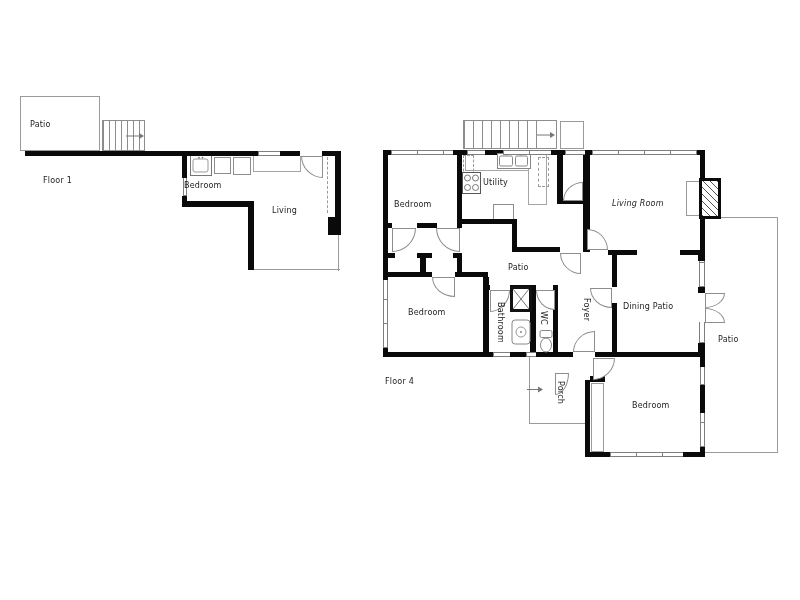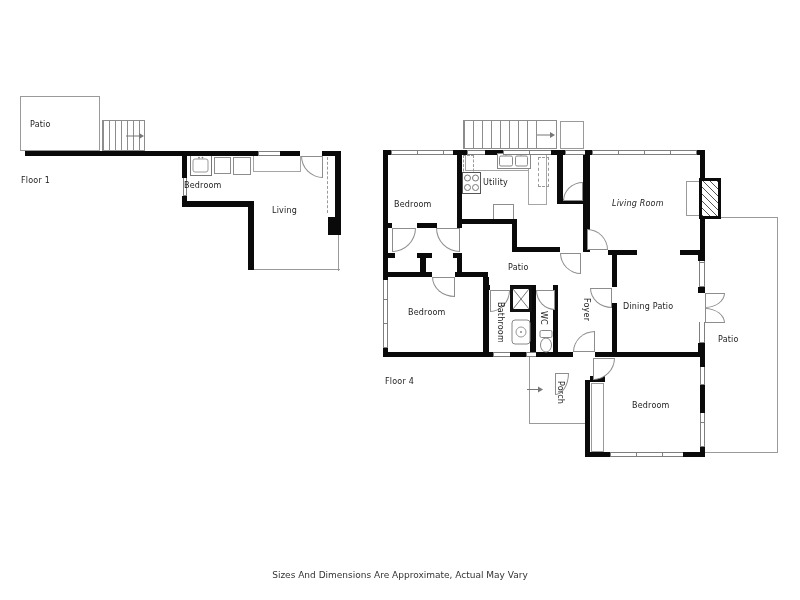"Floor 1" div.lbl { left: 10px -> 32px }
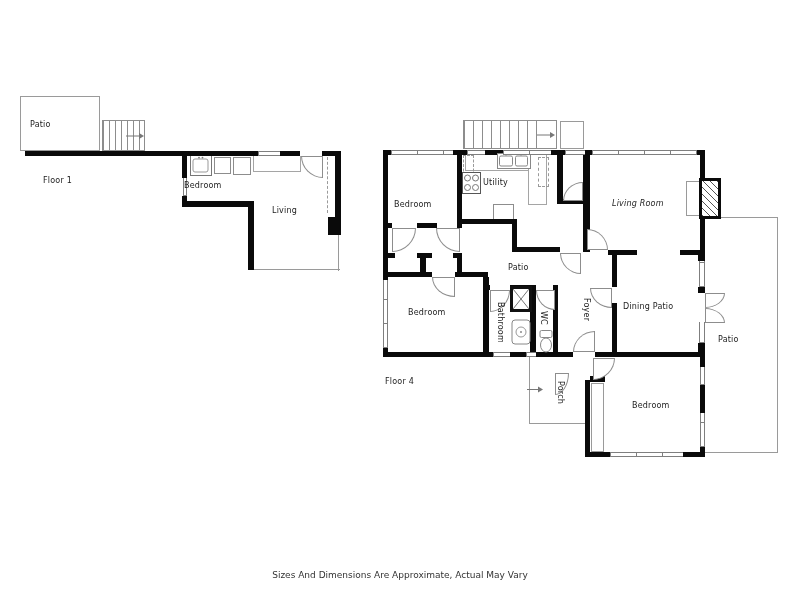"Sizes And Dimensions Are Approximate," div.disclaimer { html: <div>Sizes And Dimensions Are Approximate, Actual May Vary</div> -> none }
